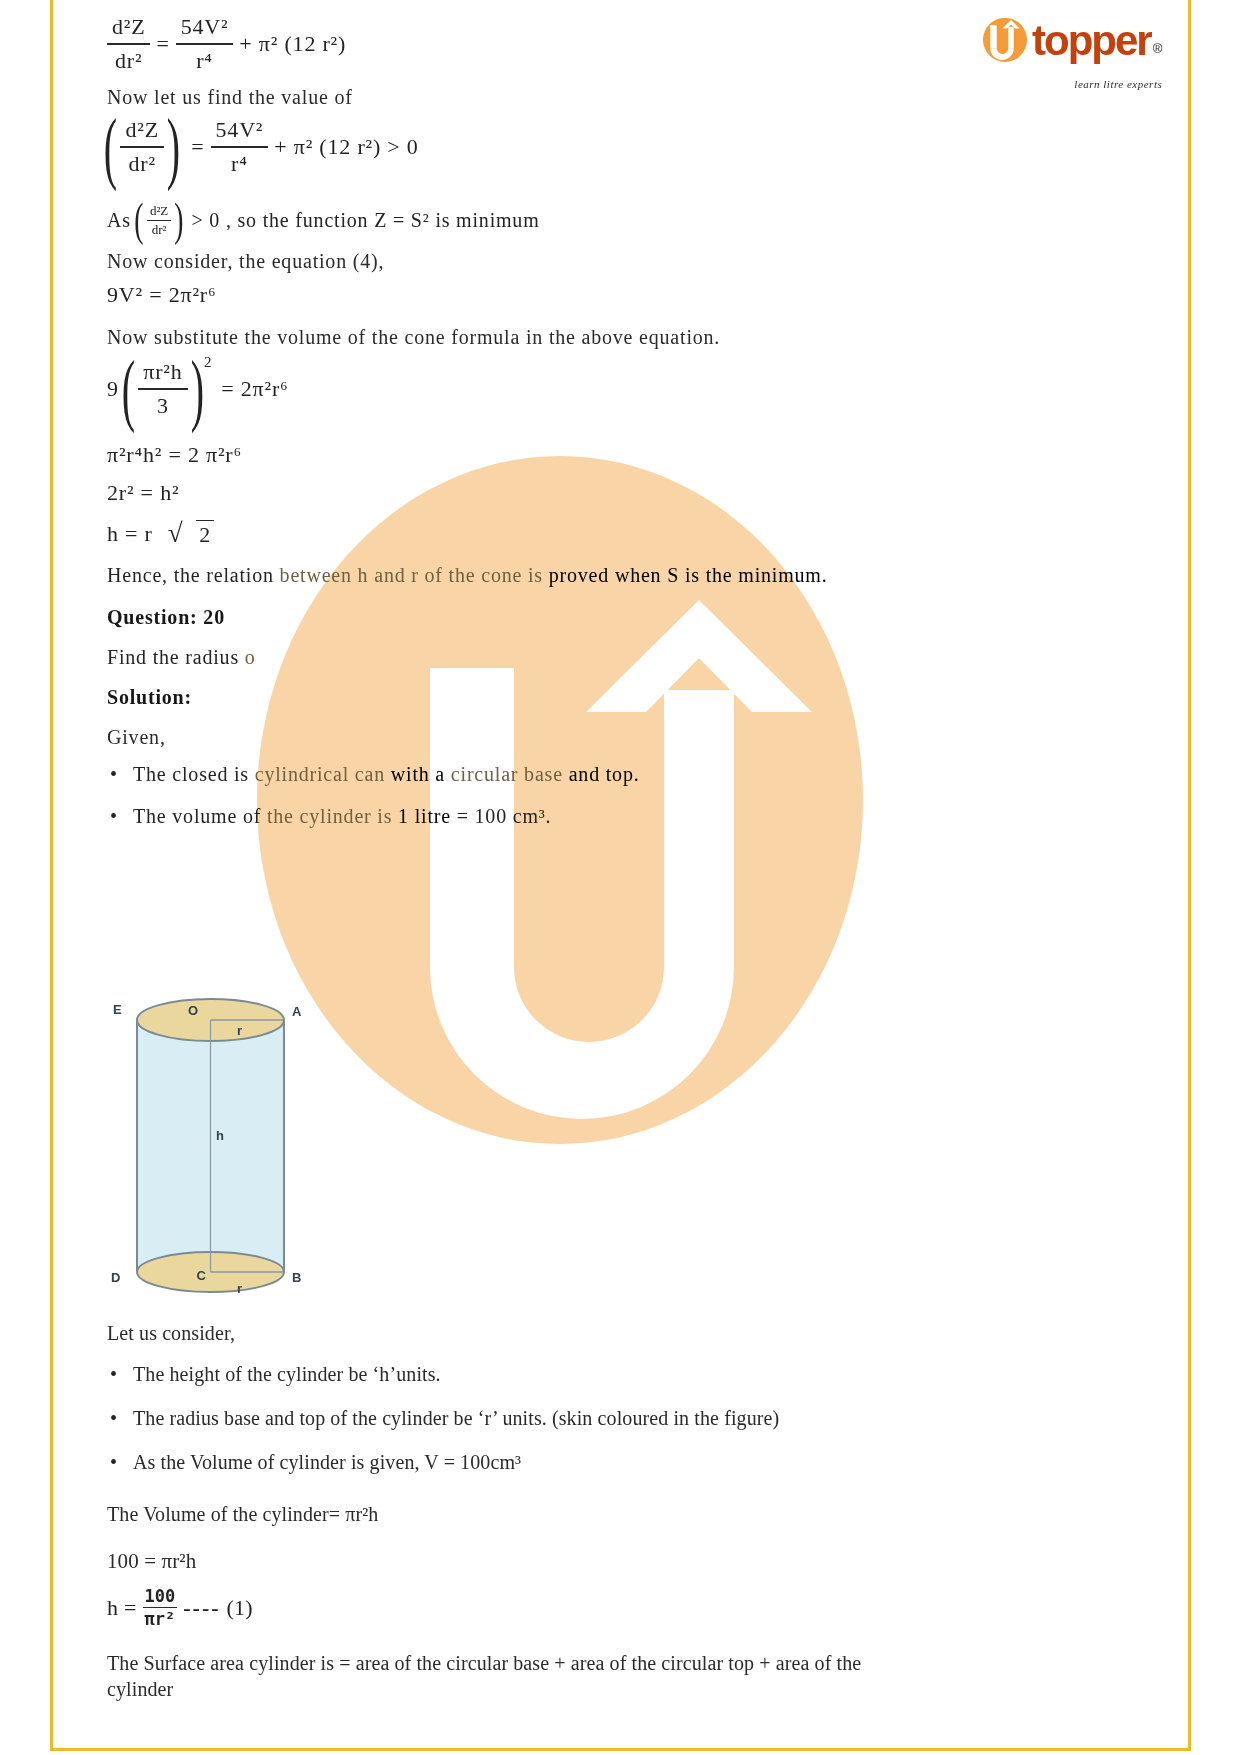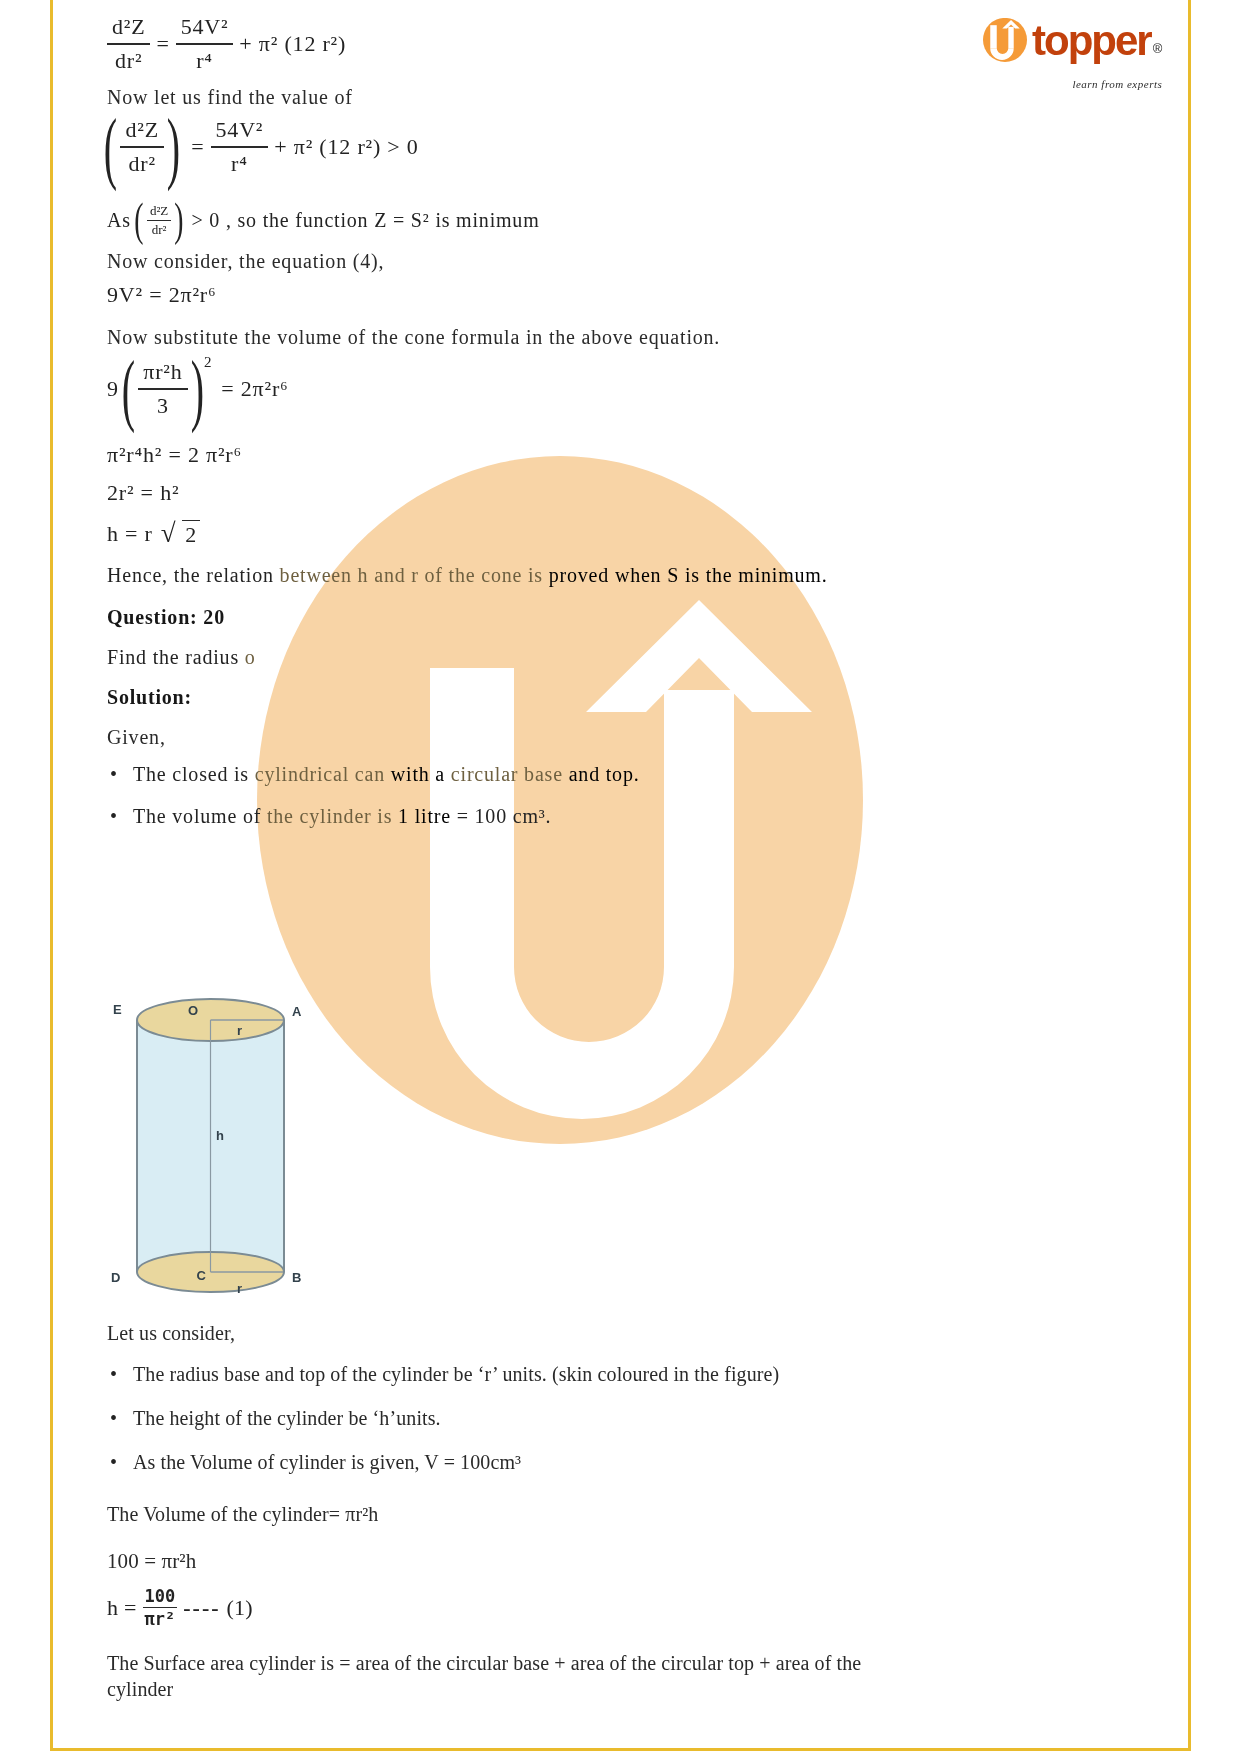"learn from experts" div.logo-tag { text: from -> litre }
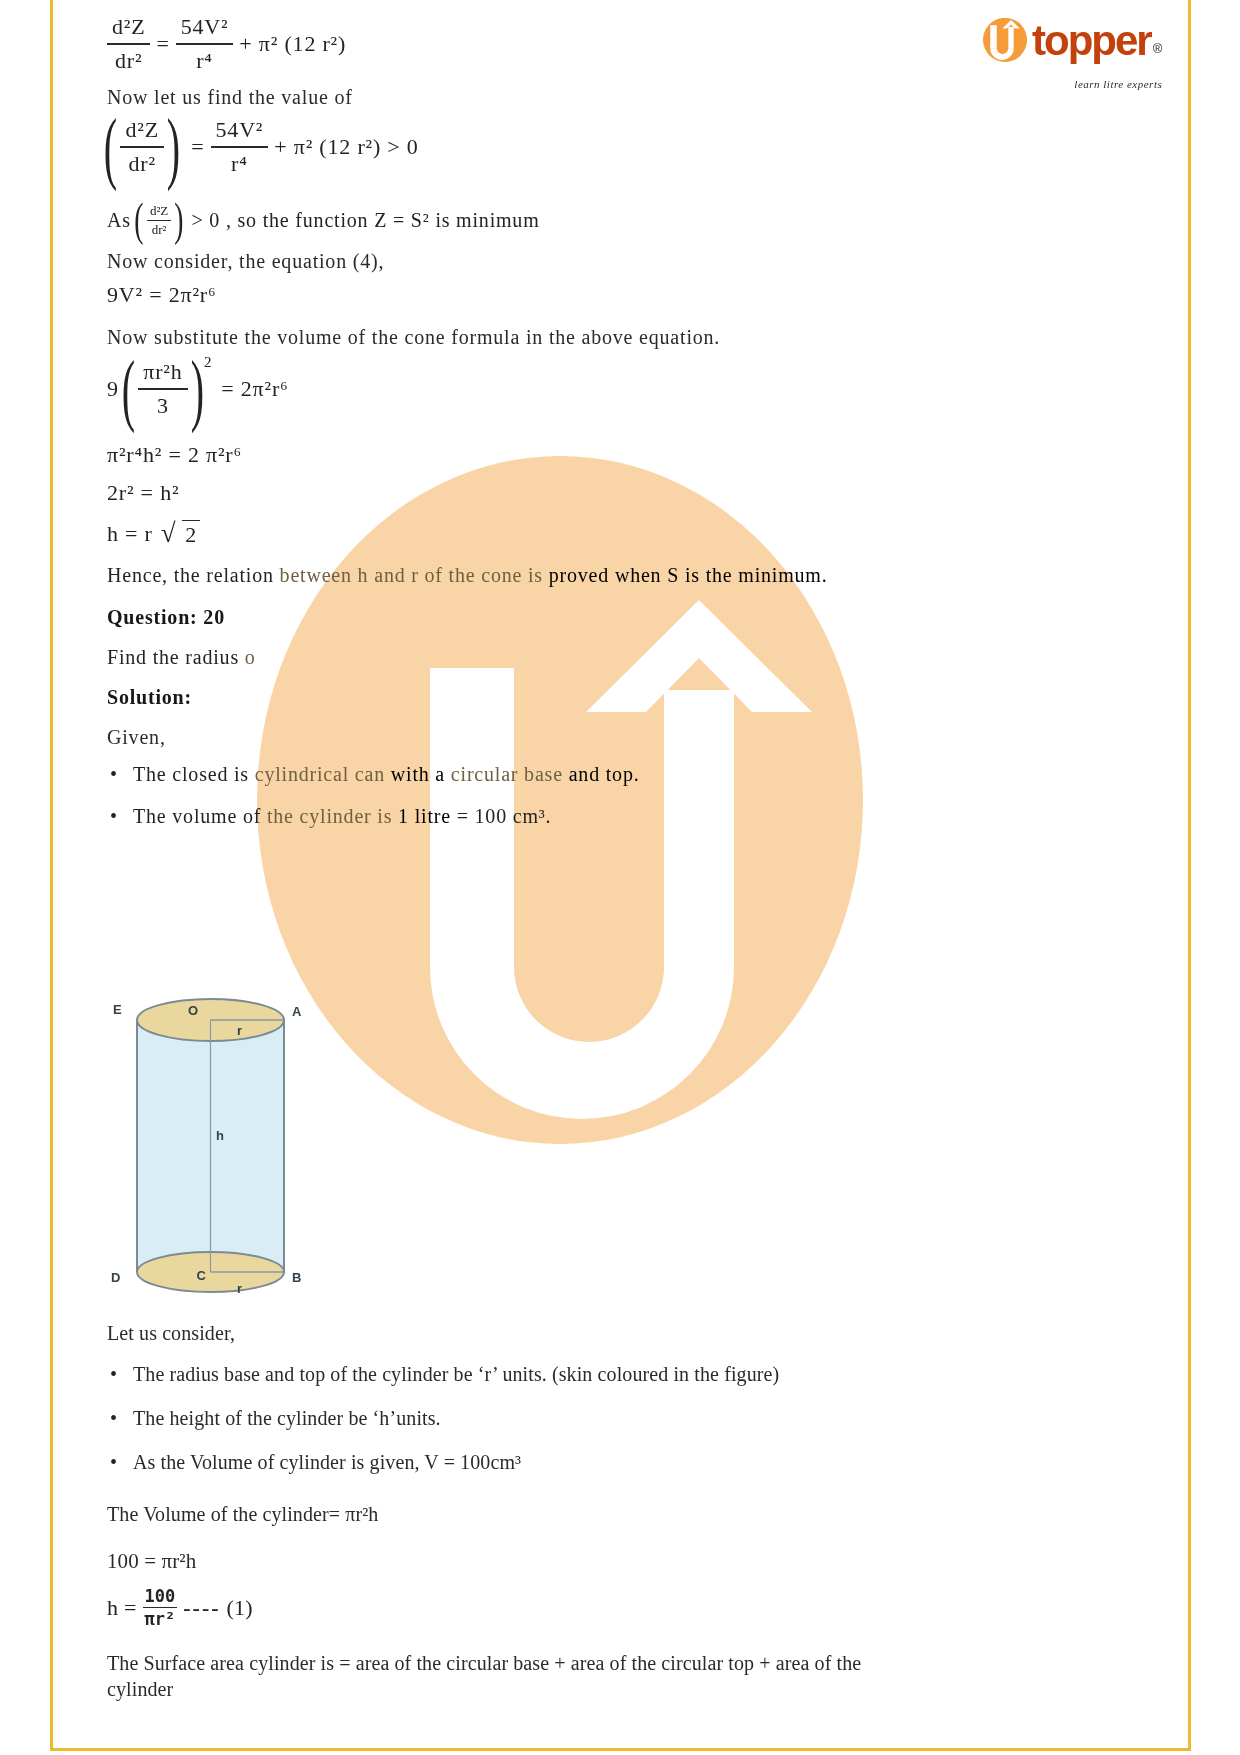"h = r" div.blk { gap: 8px -> 15px }
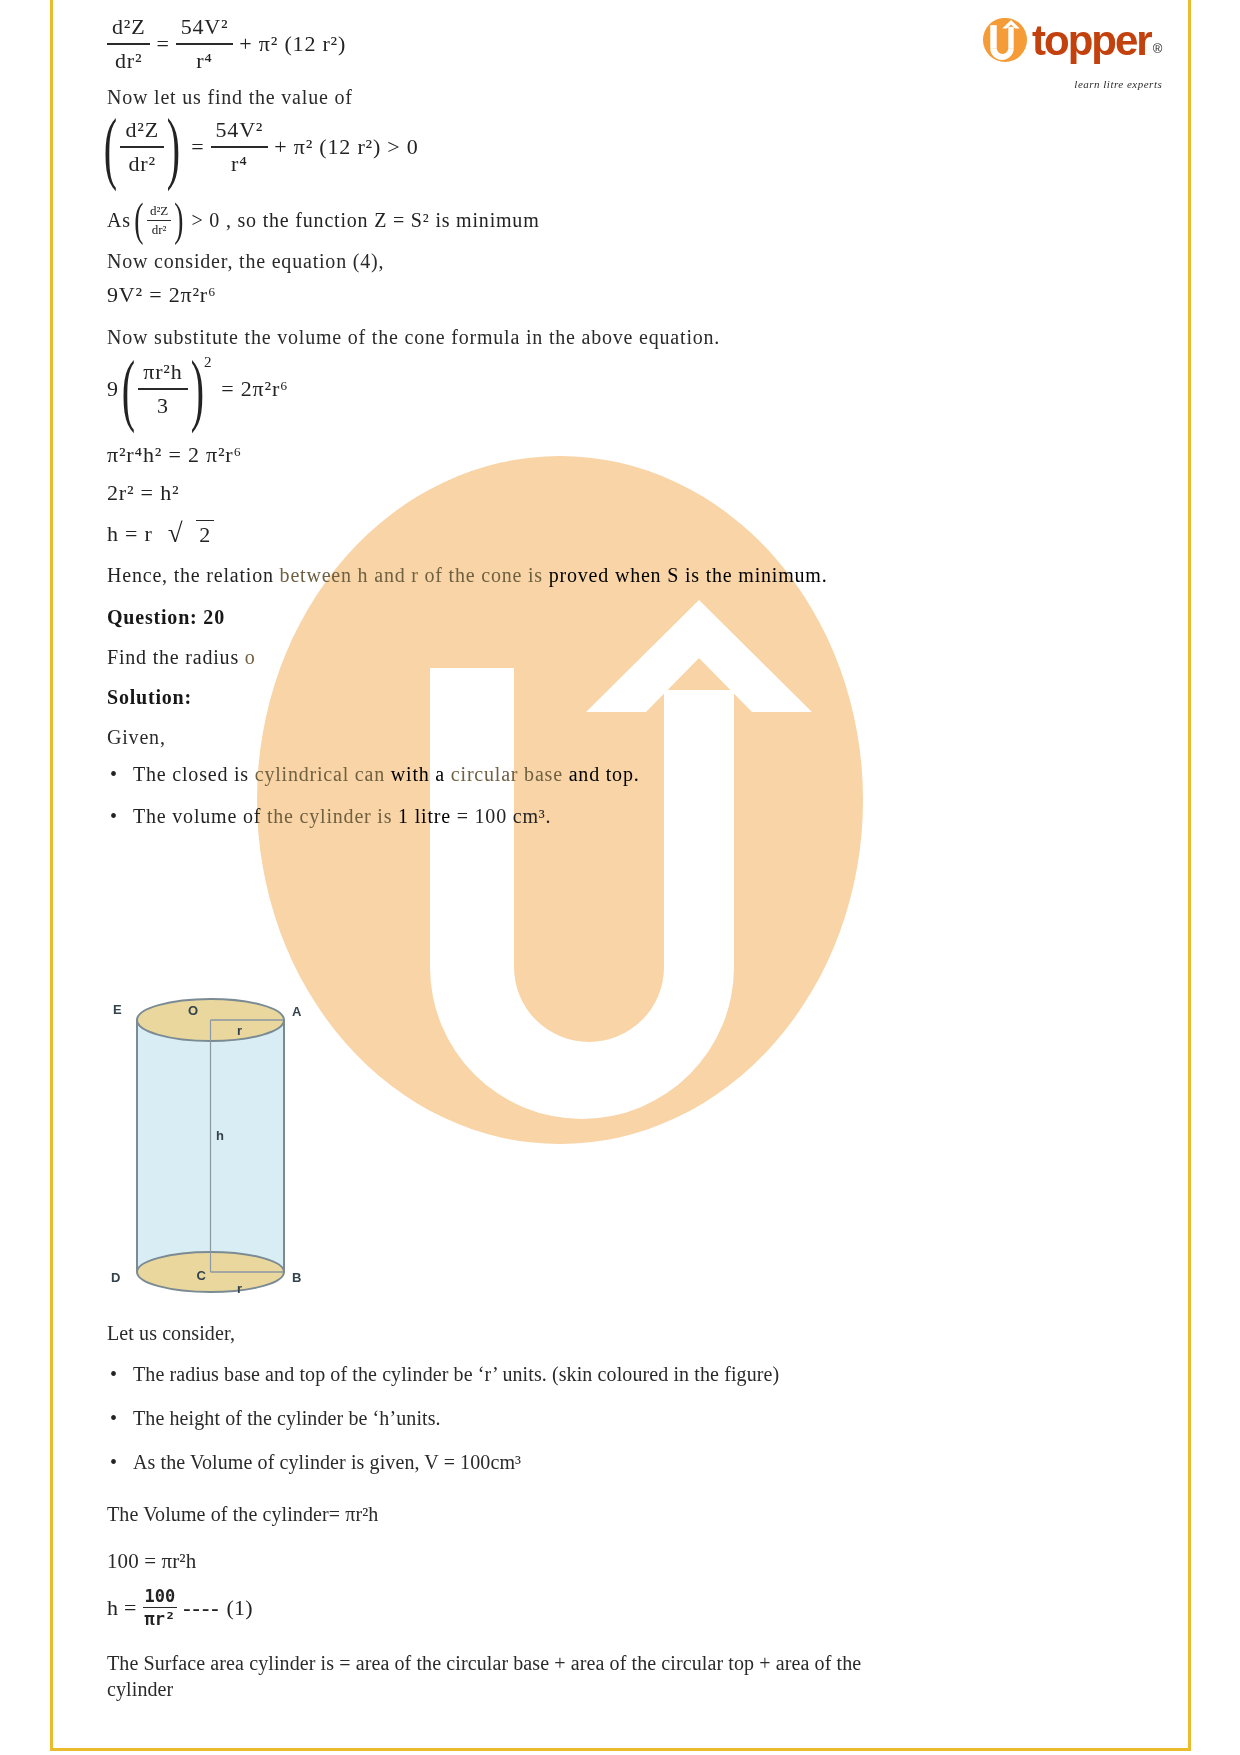"The radius base and top" li { order: before "The height of the cylinder" -> after "The height of the cylinder" }
